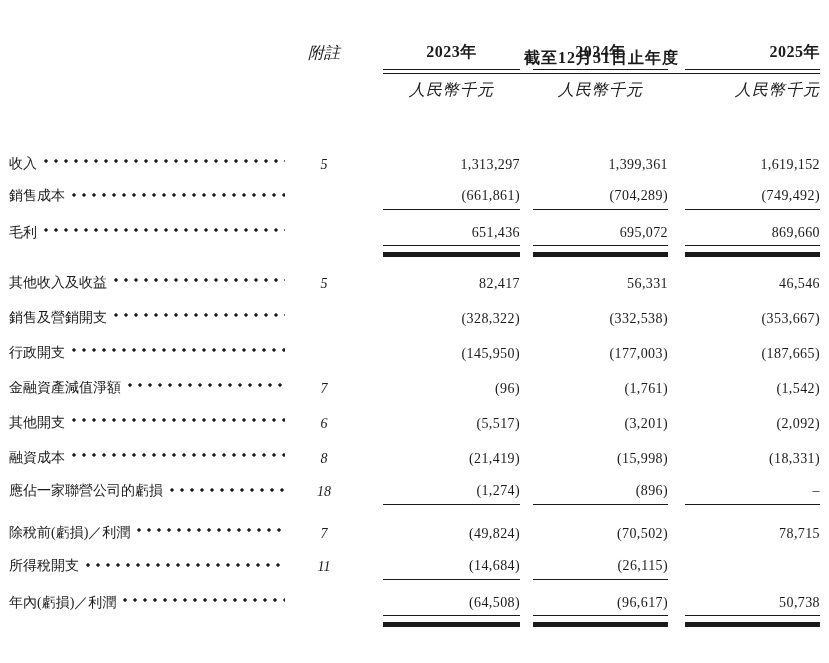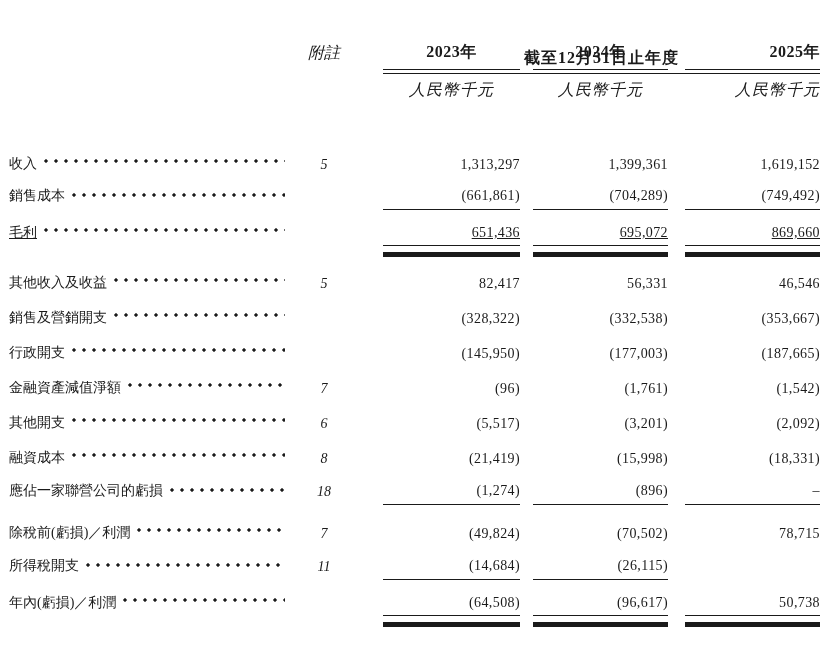"毛利" .h26 { text-decoration: underline -> none }
